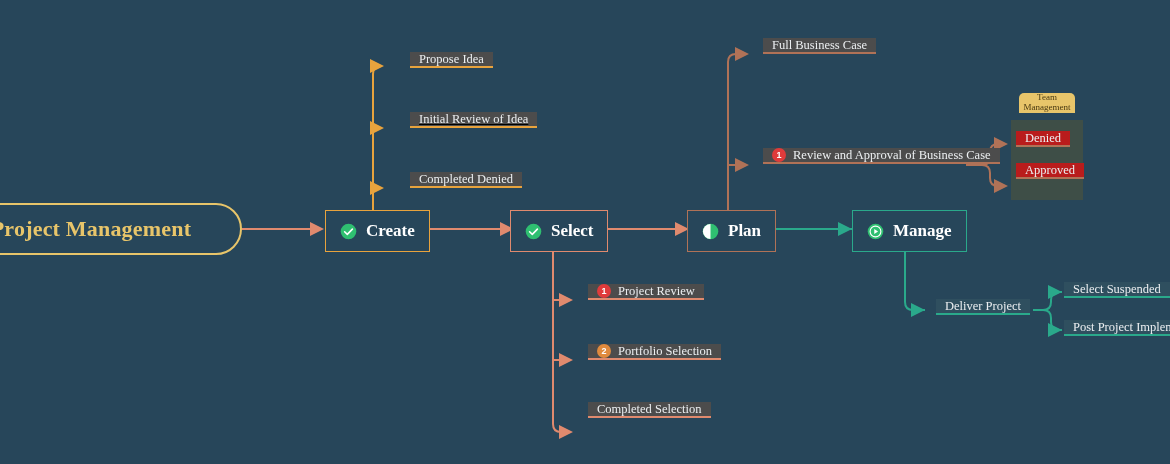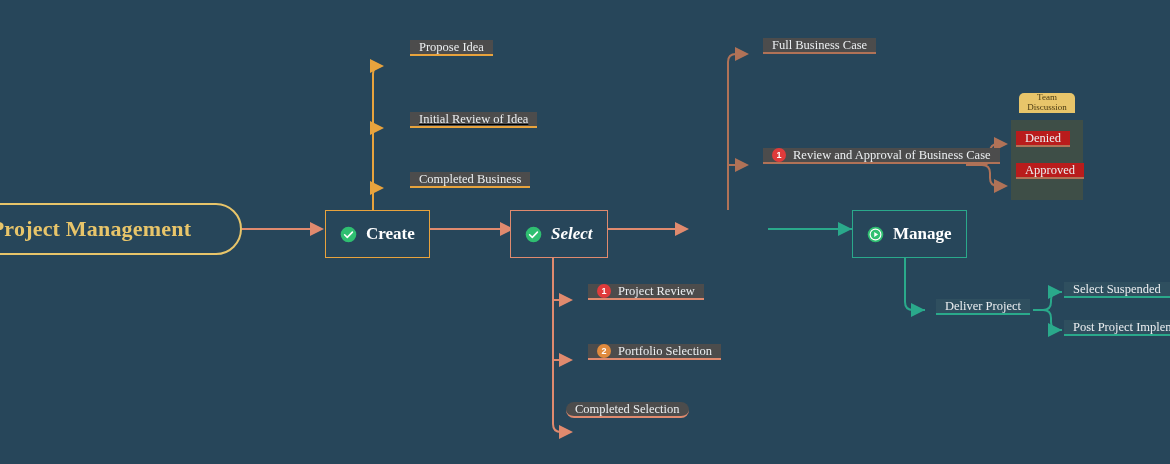"Propose Idea" div.leaf { top: 40px -> 52px }
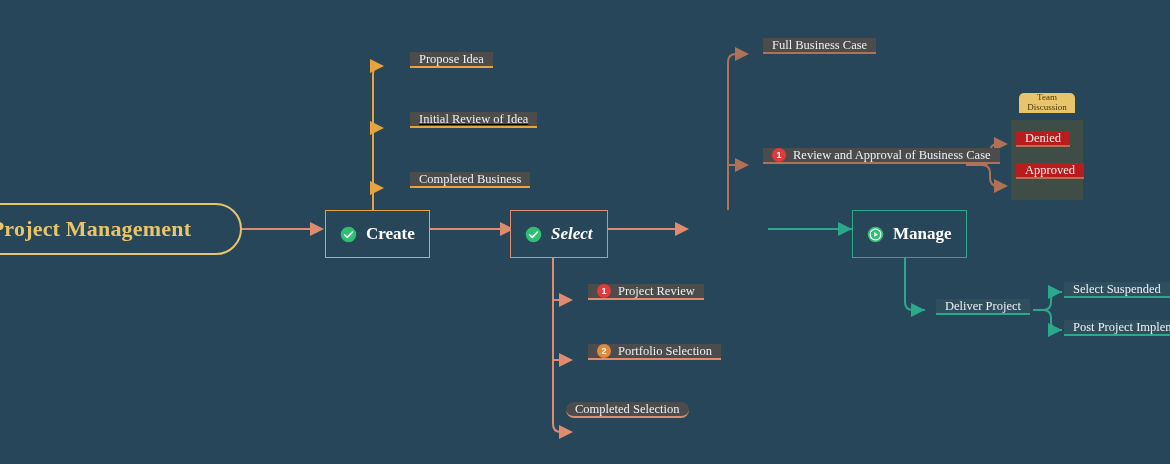"Discussion" span { text: Discussion -> Management }
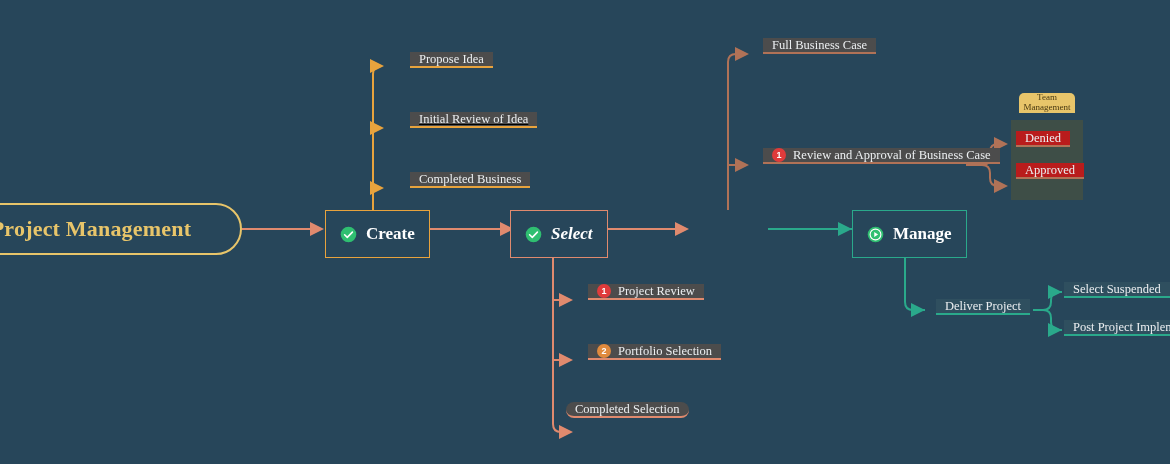"Completed Business" span.leaf-label { text: Business -> Denied }
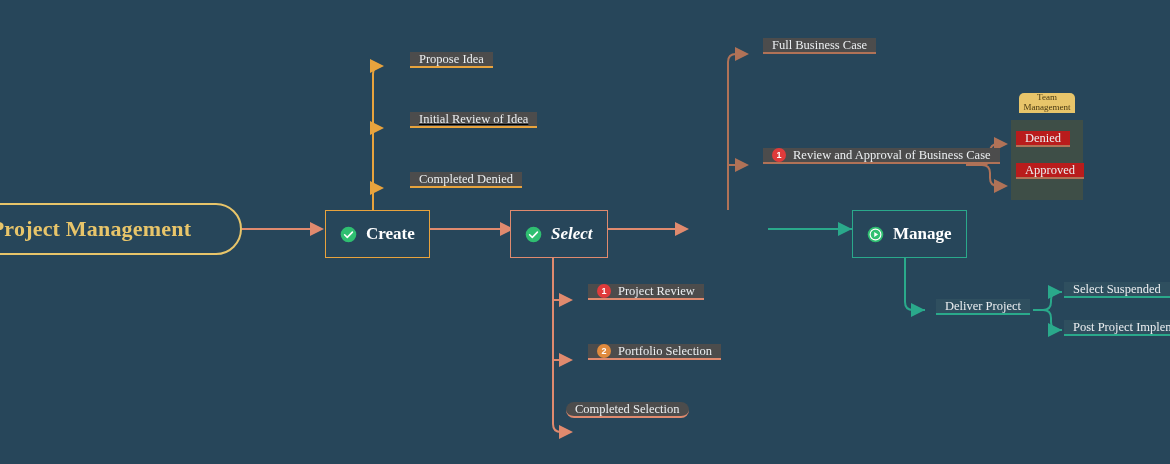"Create" .stage { height: 48px -> 42px }
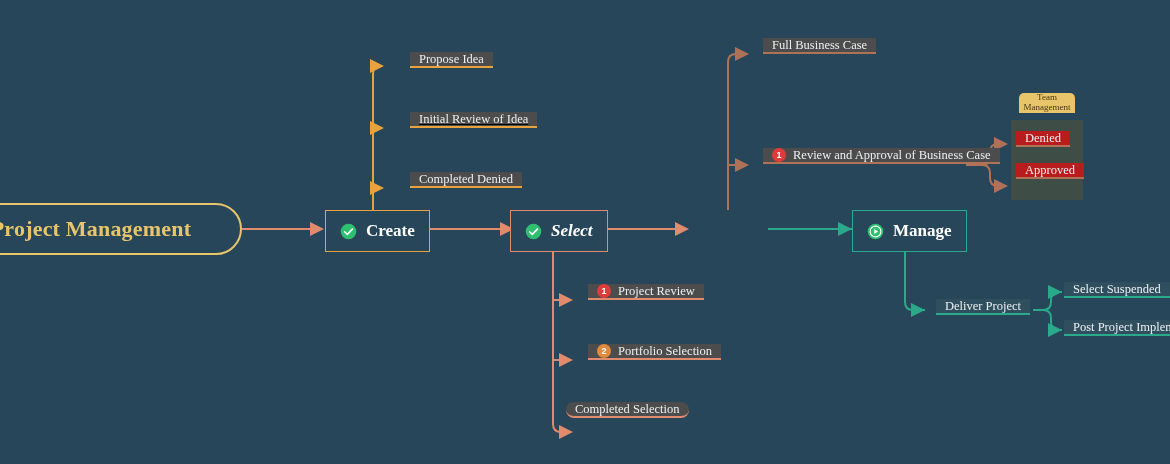"Select" div.stage { font-style: italic -> none }
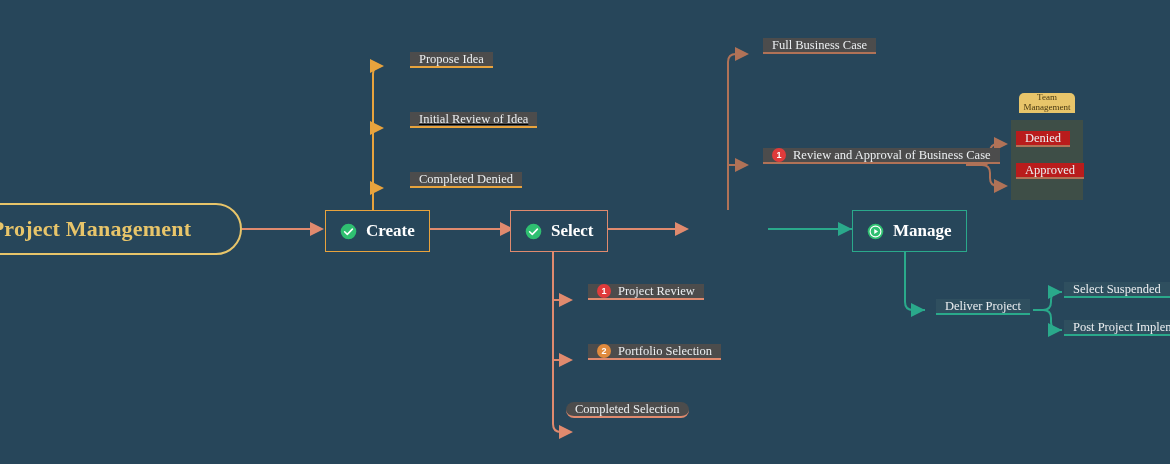"Plan" div.stage { html: none -> <div> <svg> <circle></circle> <path></path> </svg> <span>Plan</span> </div> }
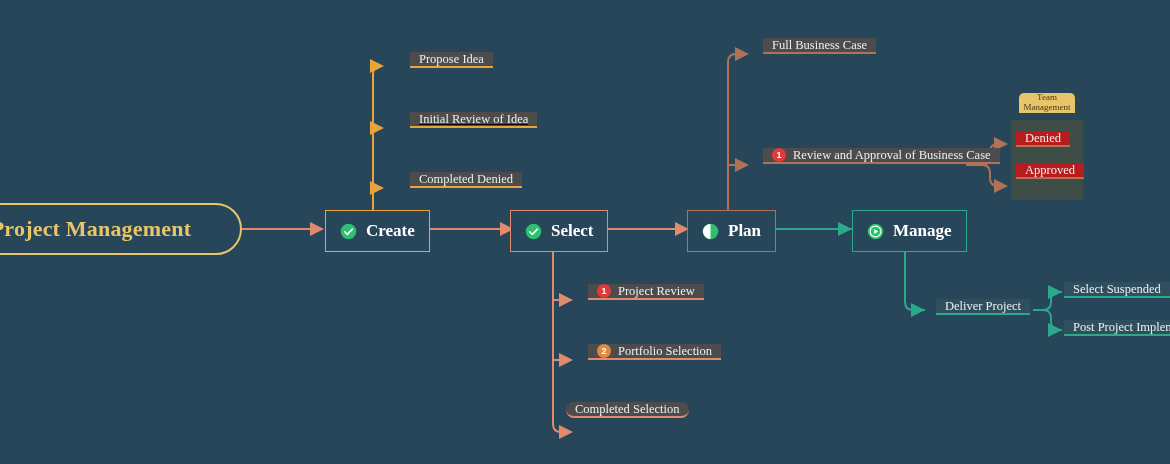"Completed Selection" div.leaf { border-radius: 8px -> none; left: 566px -> 588px }
